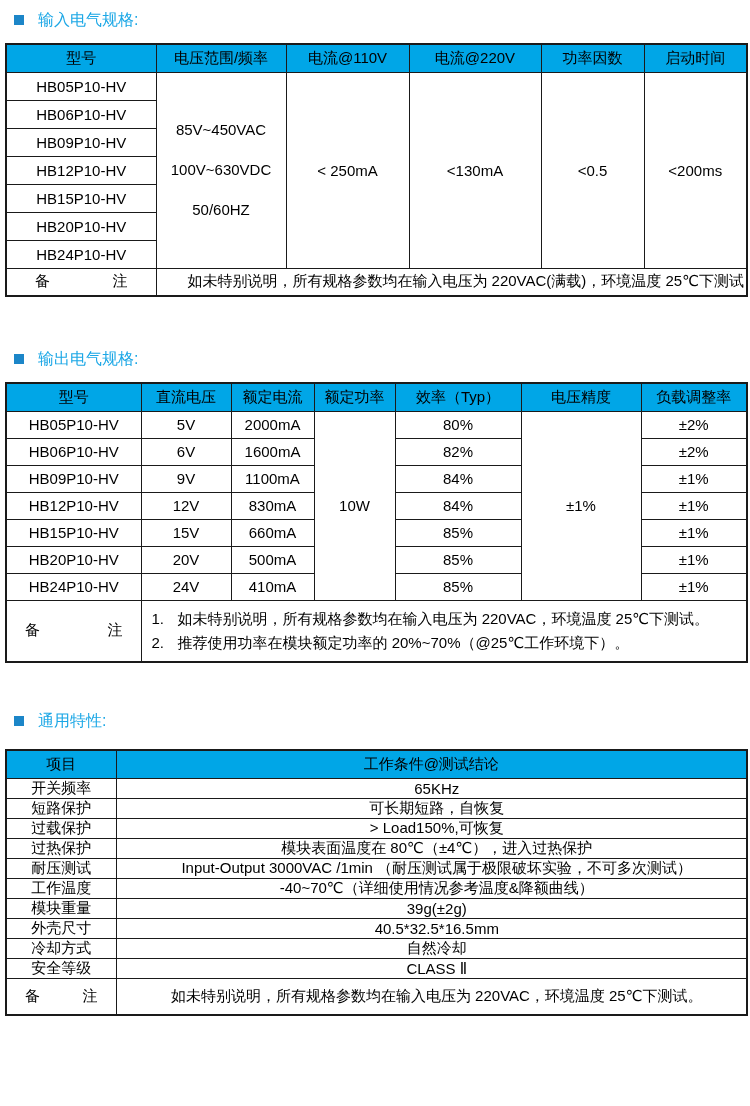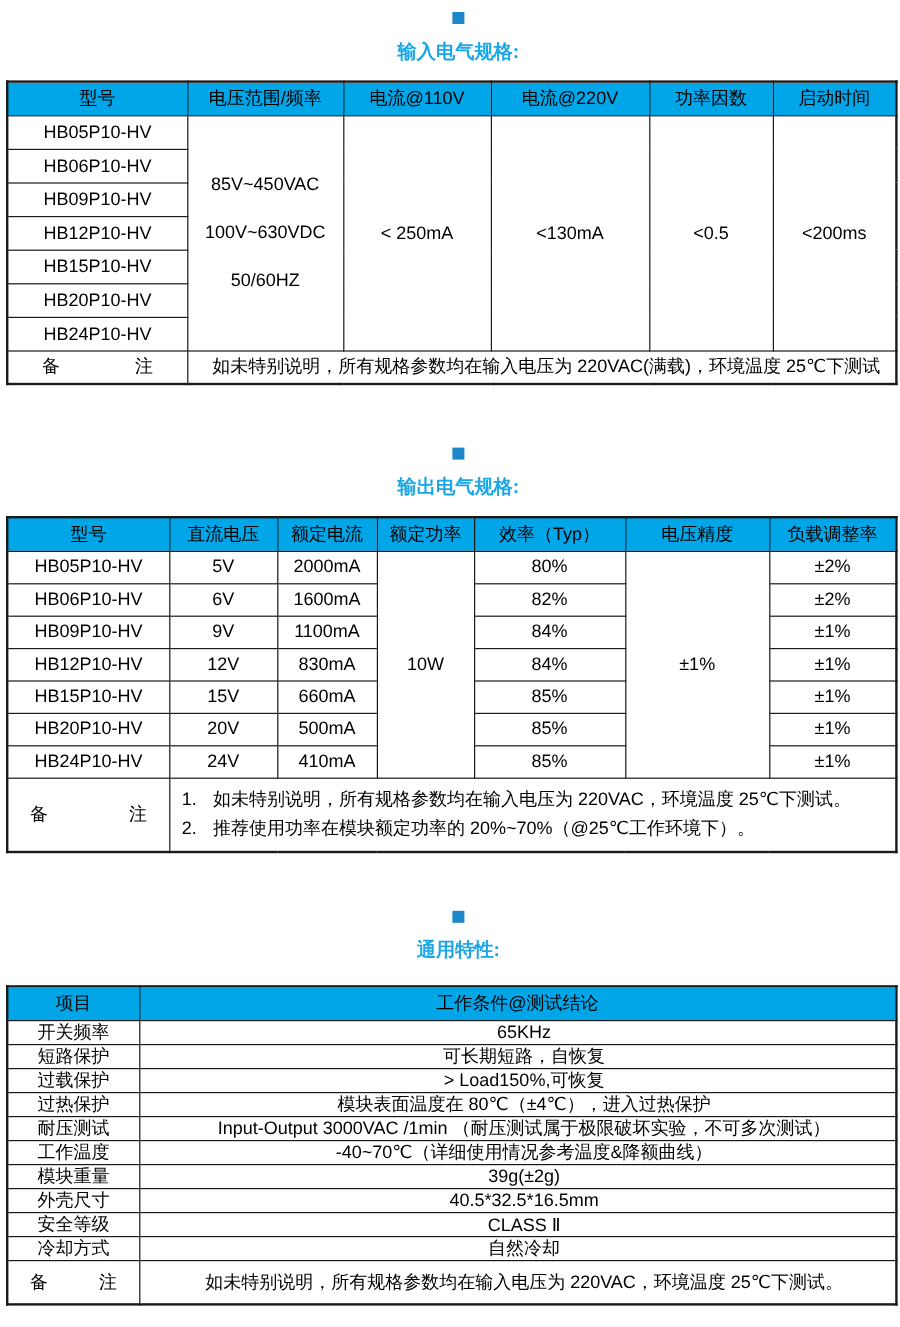"输入电气规格:" .section-title { flex-direction: column -> none; font-weight: bold -> normal }
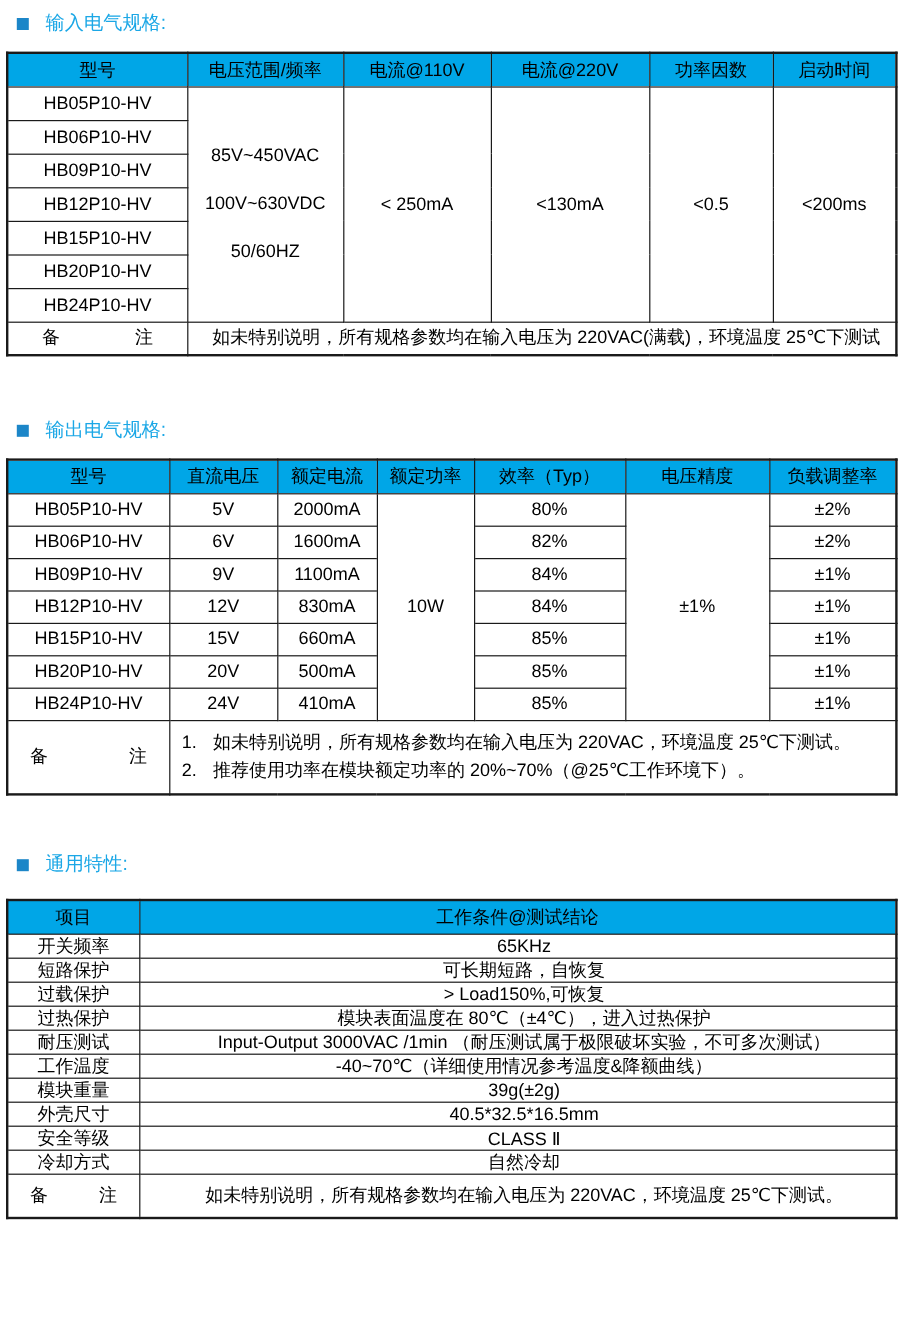"如未特别说明，所有规格参数均在输入电压为 220VAC(满载)，环境温度" .left { text-align: center -> right }
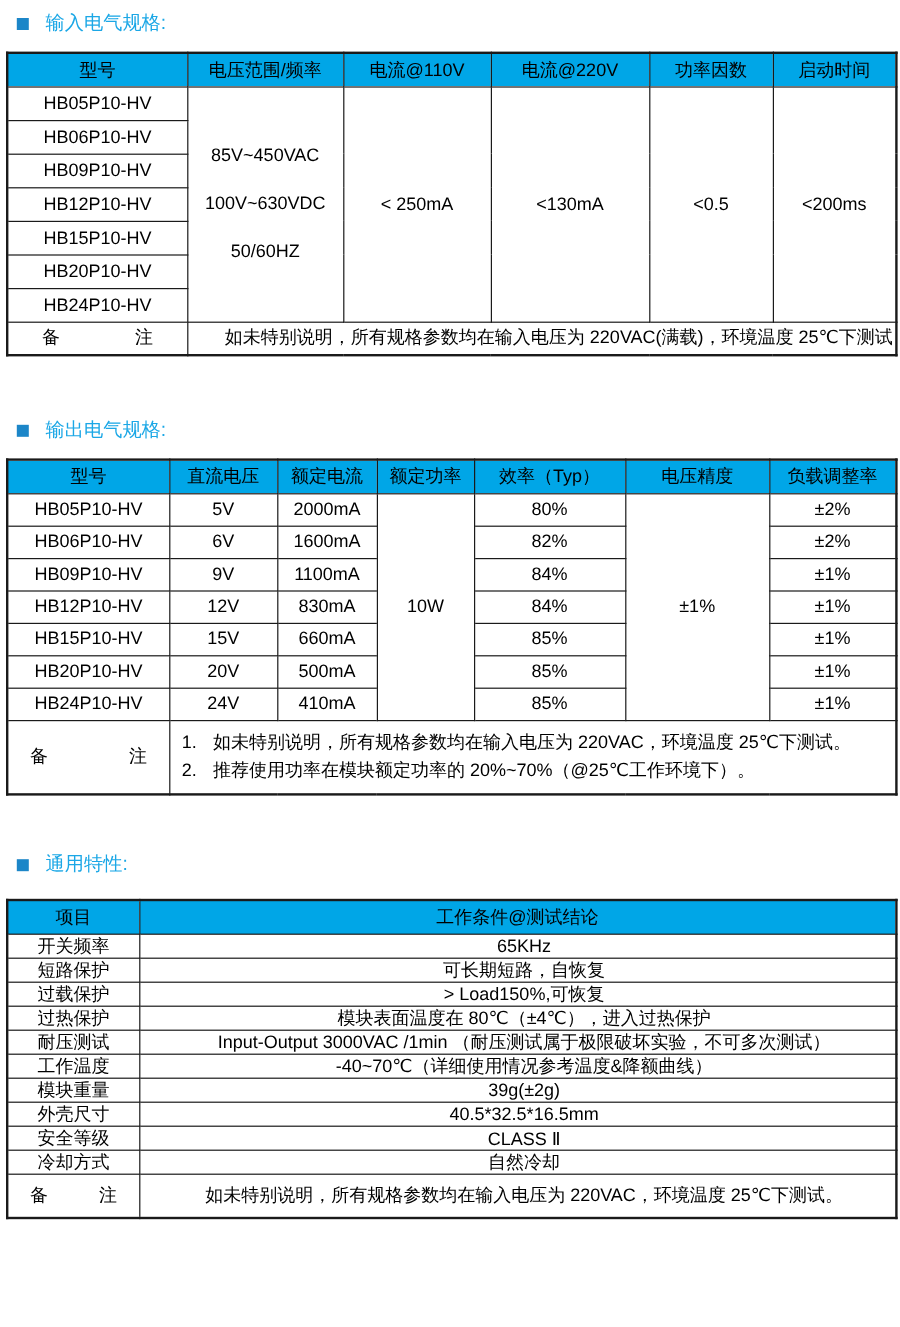"安全等级" tr { order: before "冷却方式" -> after "冷却方式" }
